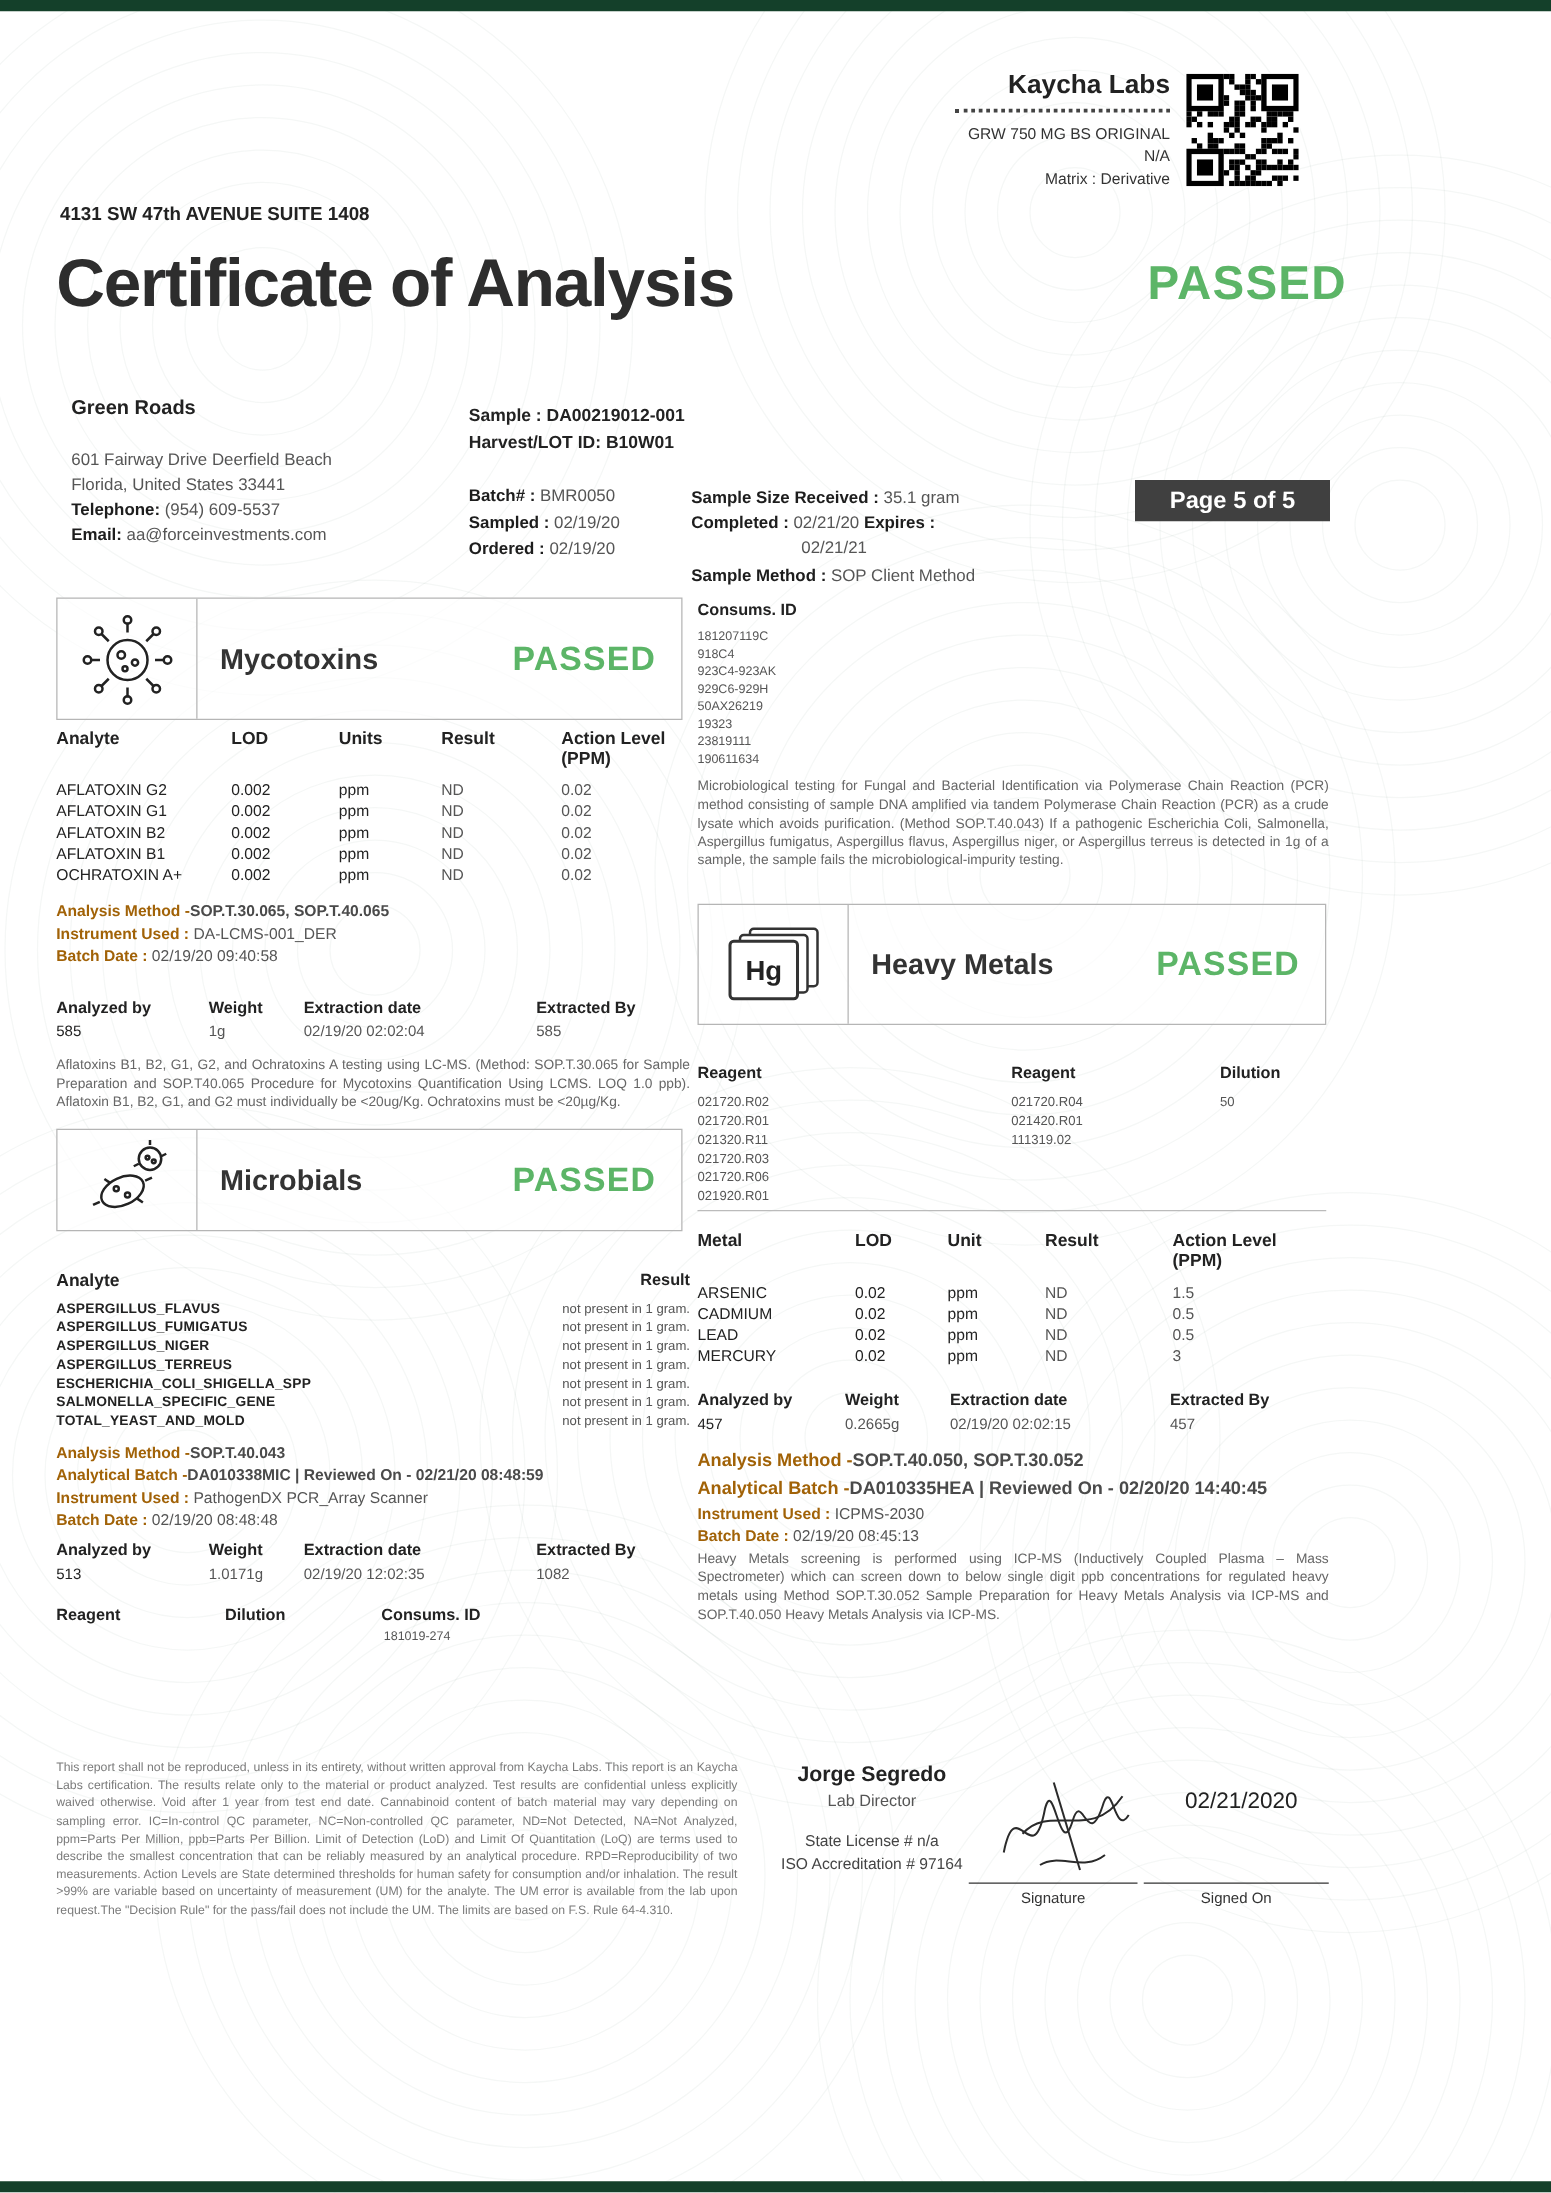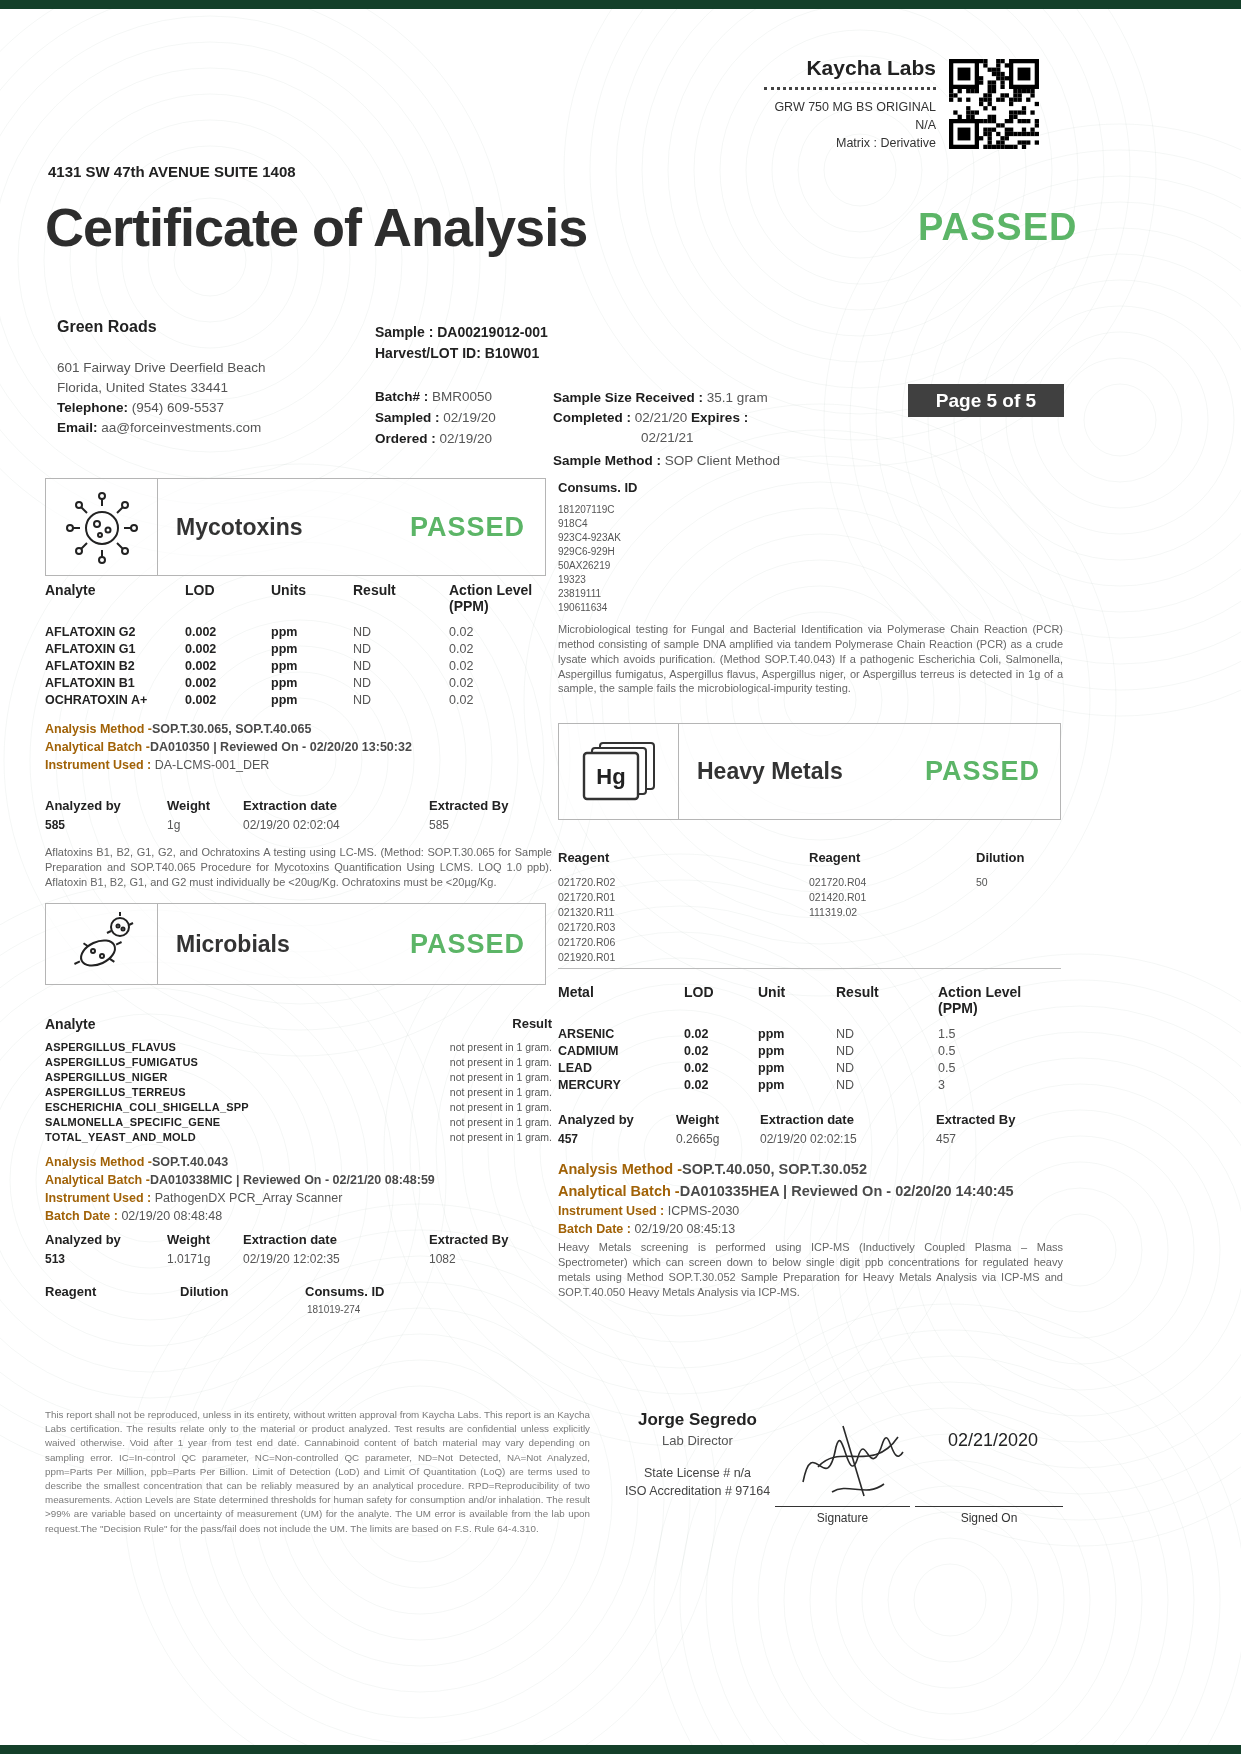"AFLATOXIN G2" .b { font-weight: bold -> normal }
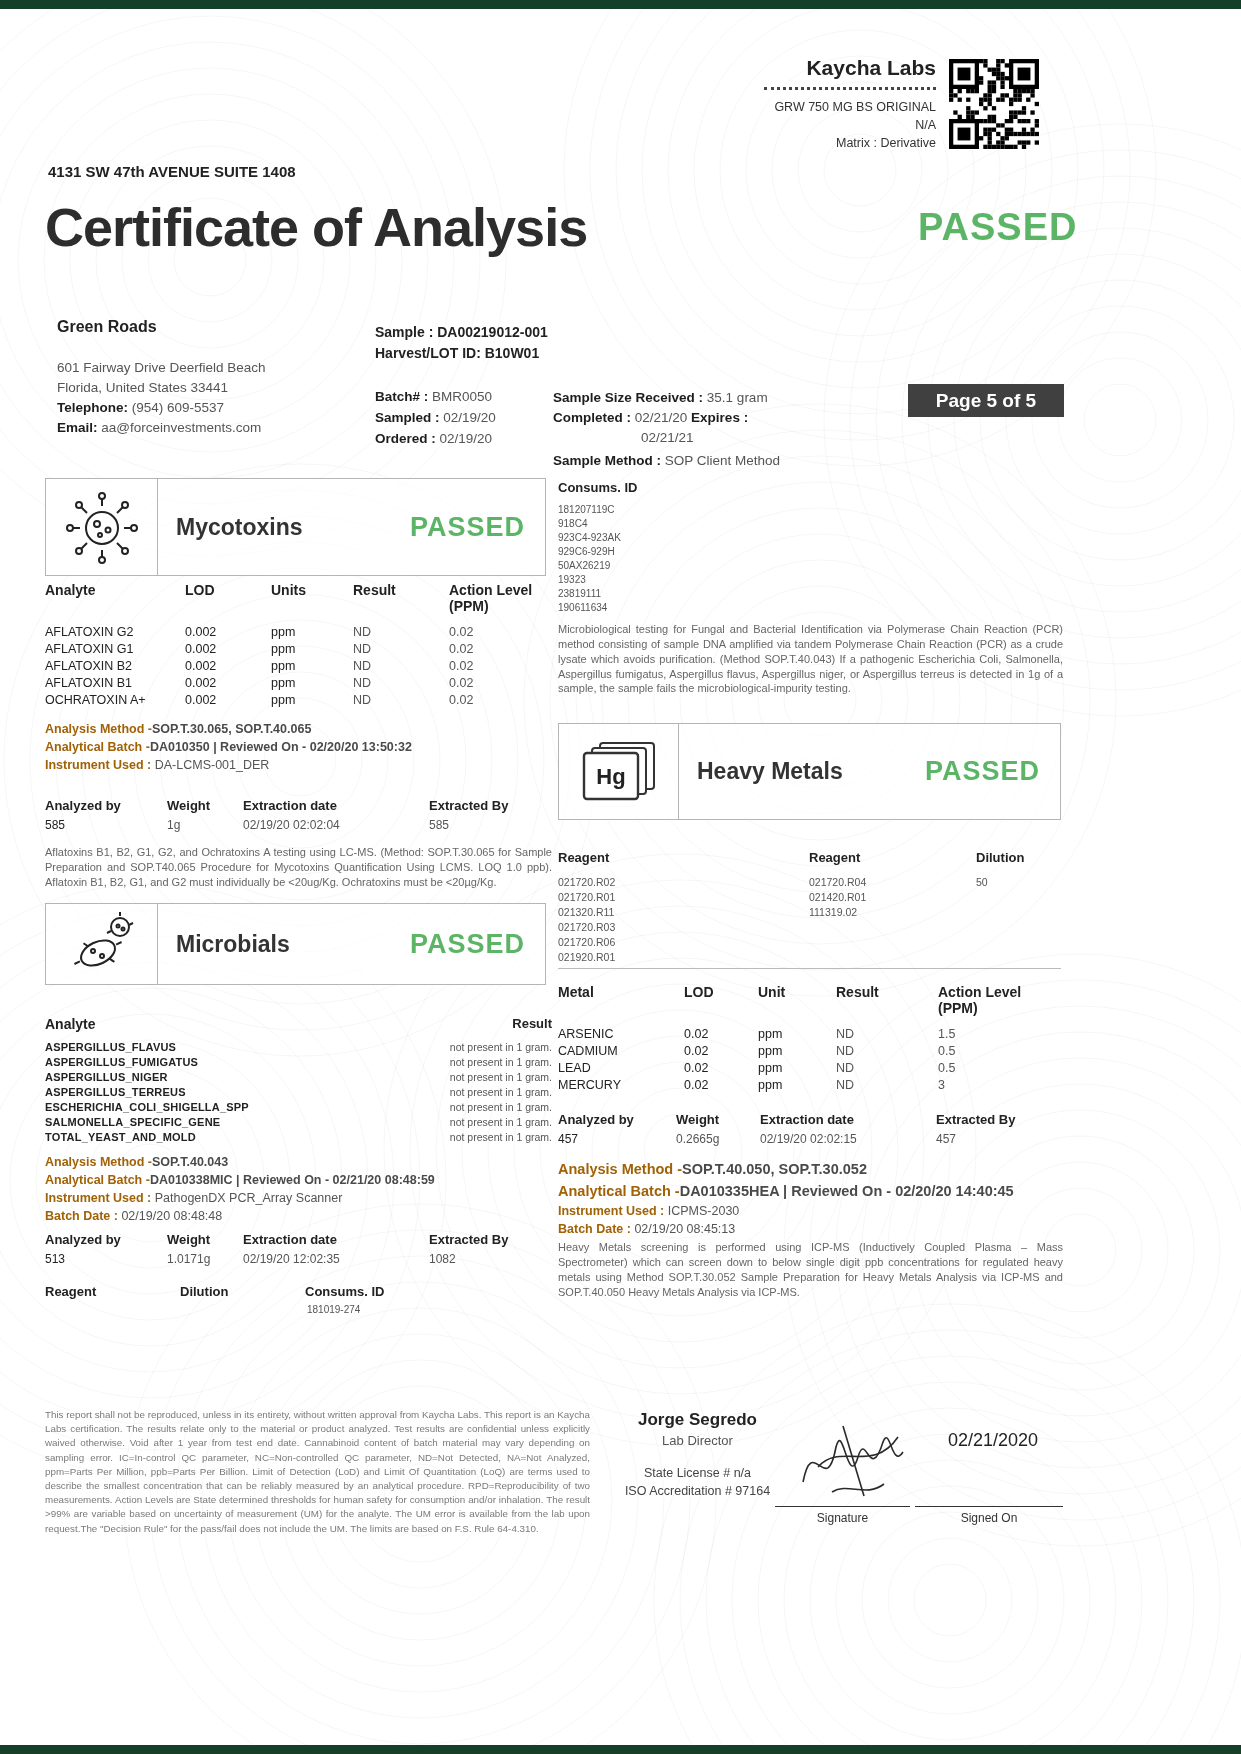"Analytical Batch -DA010350 | Reviewed" div.meta { html: <div><span>Analytical Batch -</span><span>DA010350 | Reviewed On - 02/20/20 13:50:32</span></div> -> none }
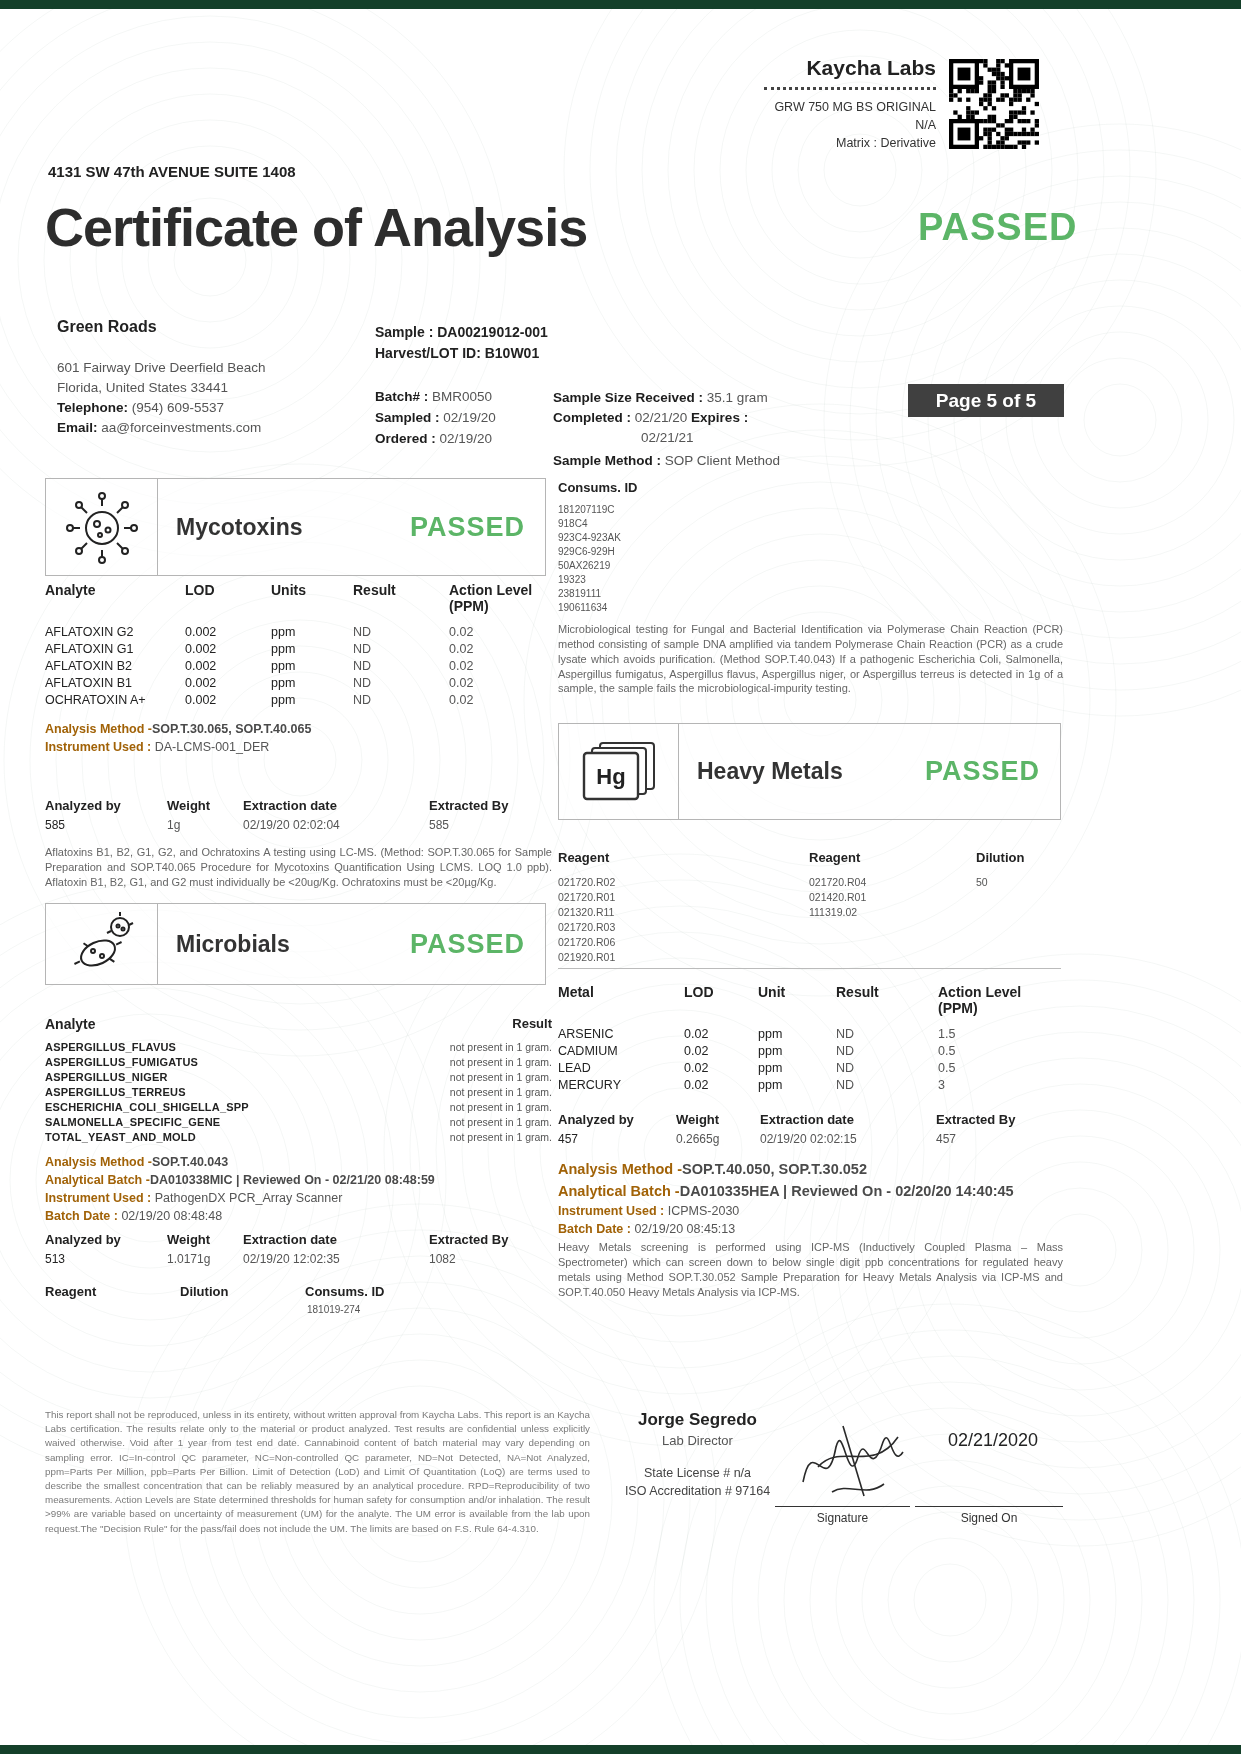"Batch Date : 02/19/20 09:40:58" div.meta { html: none -> <div><span>Batch Date :</span> <span>02/19/20 09:40:58</span></div> }
